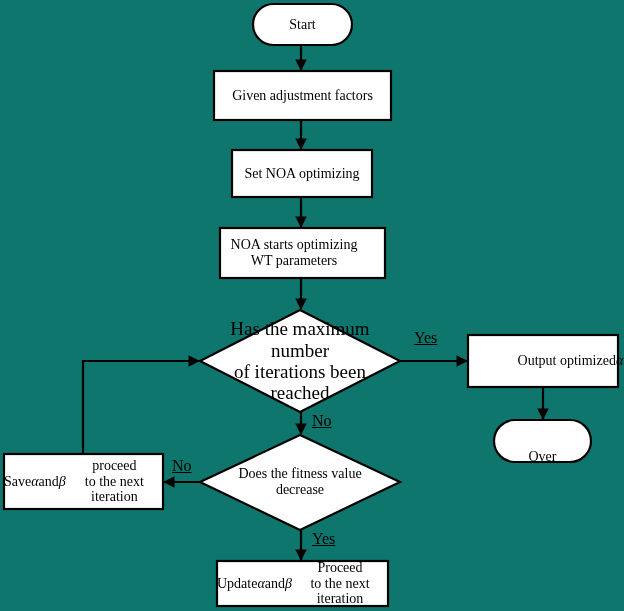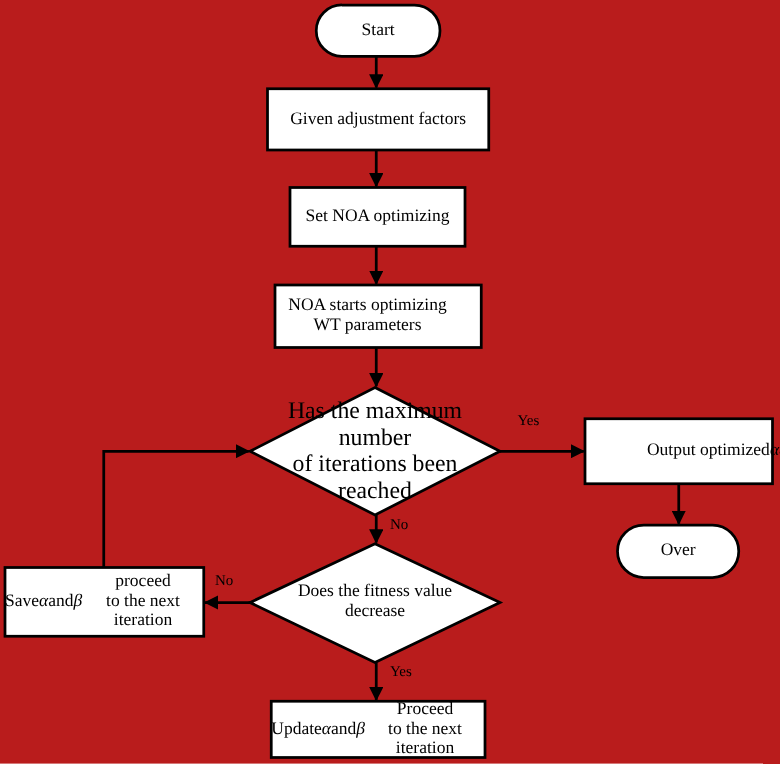"Start" #canvas { background: #b91c1c -> #0f766e }
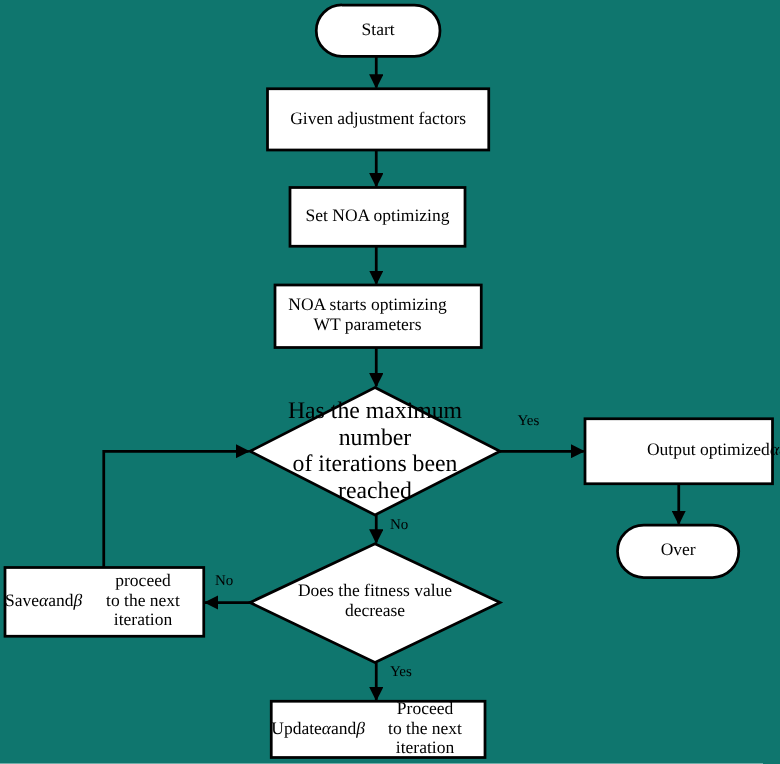"Yes" .edge-label { font-size: 12px -> 16px; text-decoration: none -> underline }
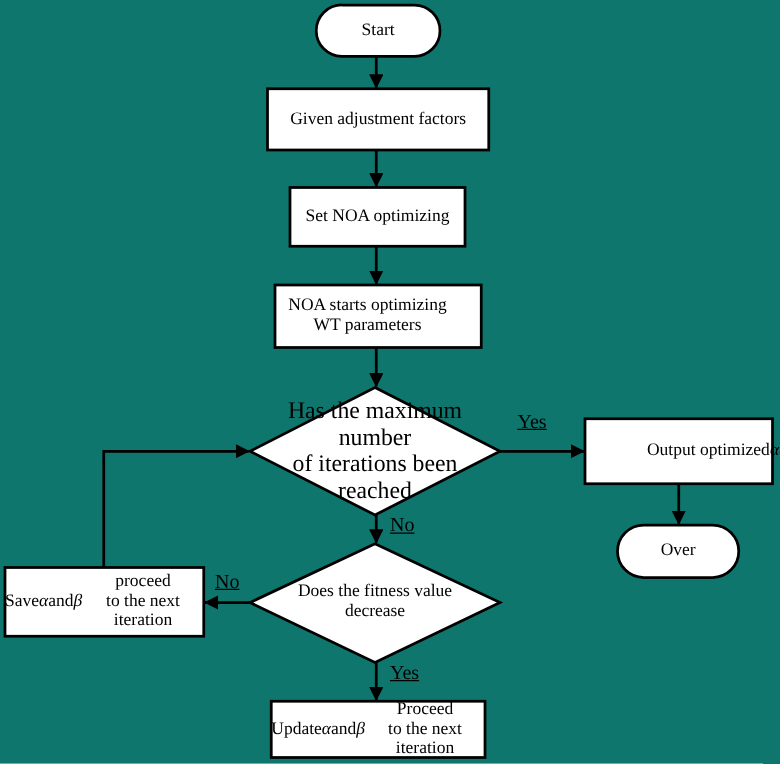"Over" div.node-text { top: 420px -> 436px }
